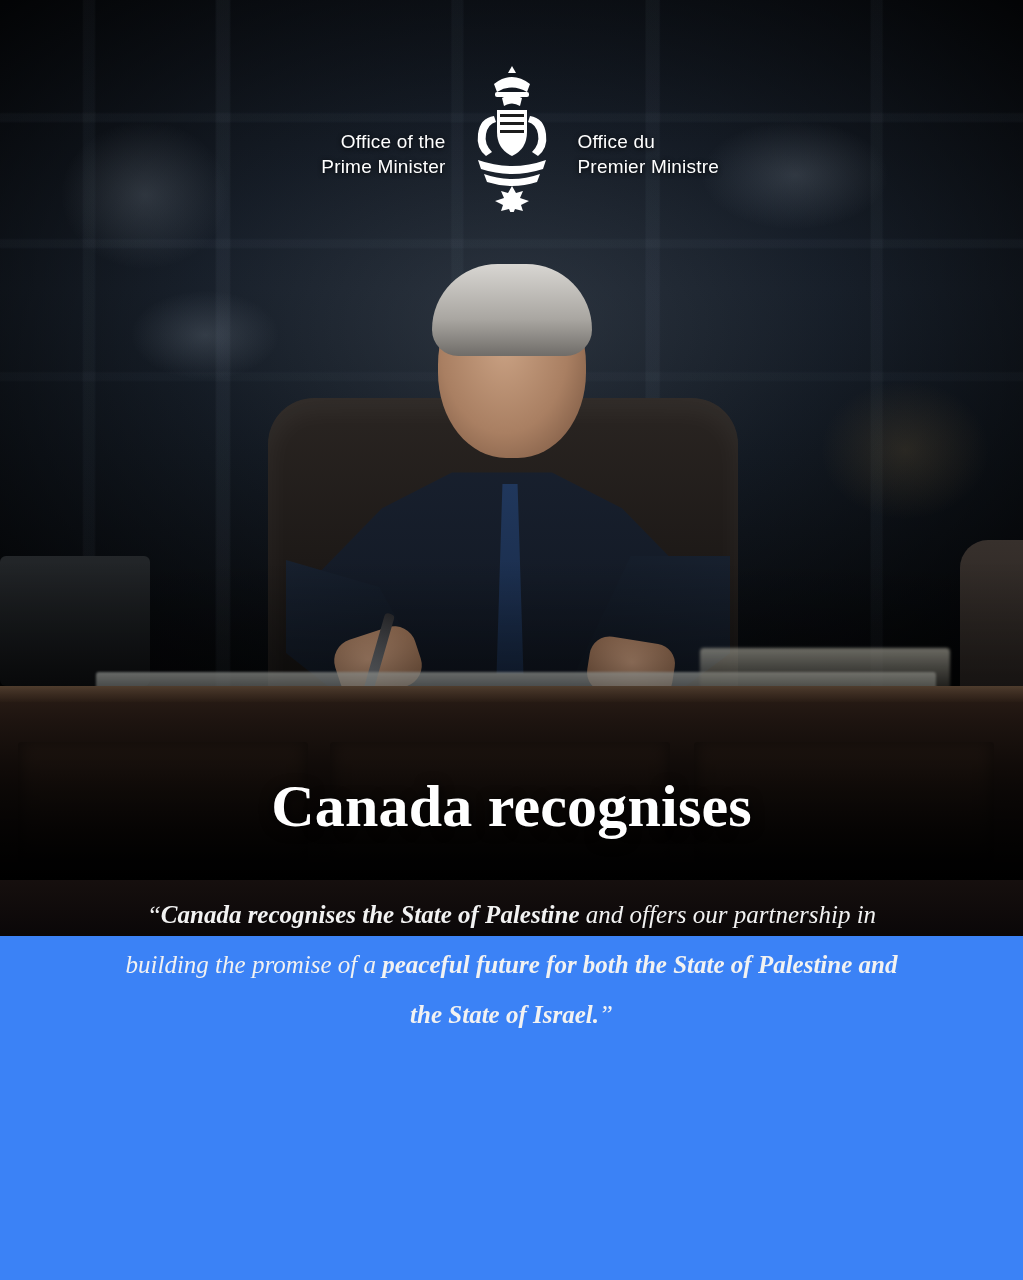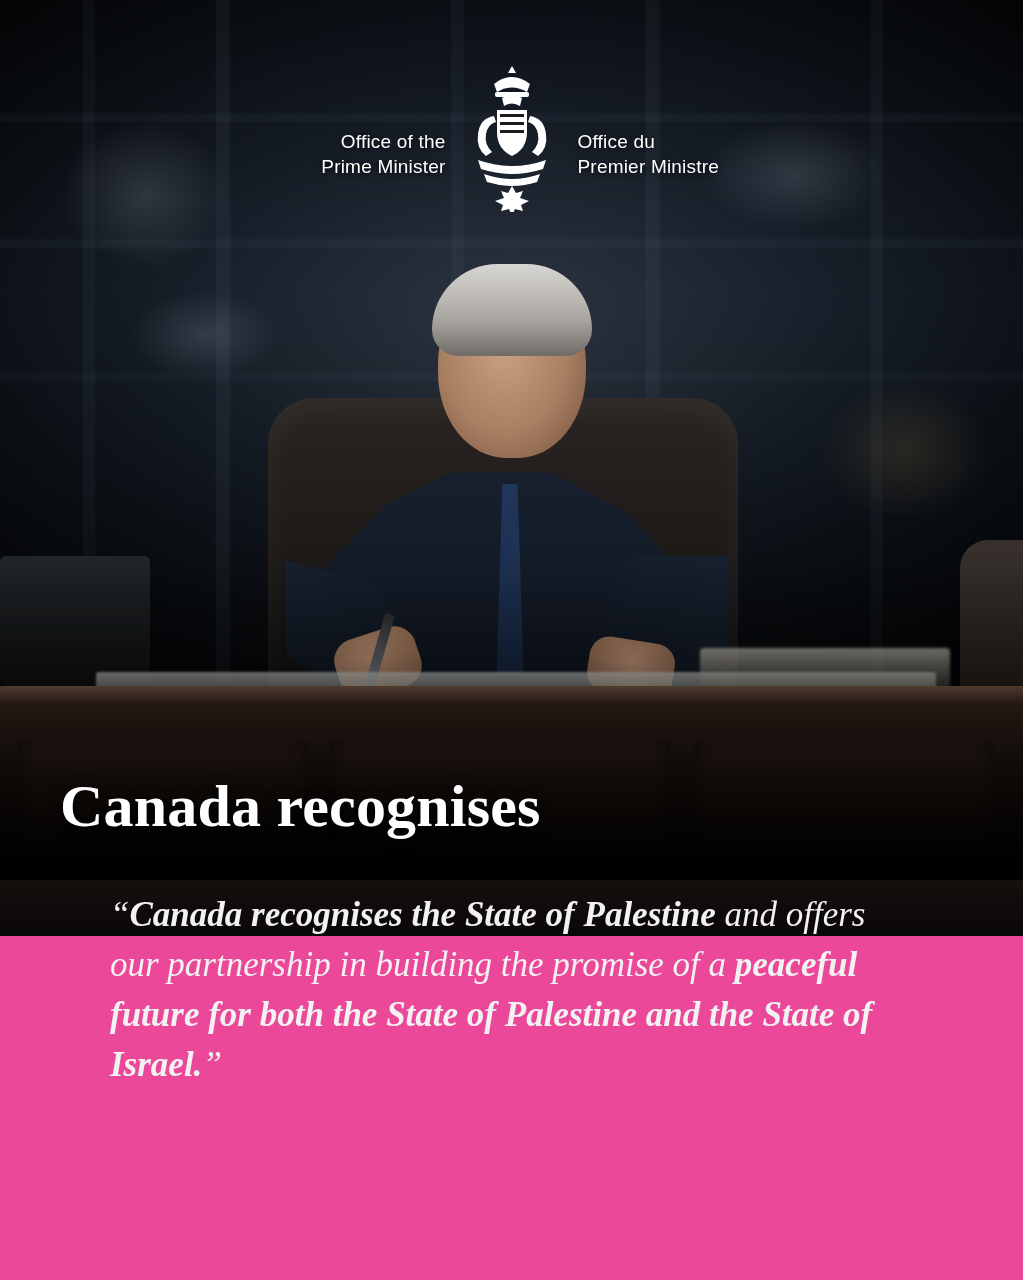"Office of the" .poster { background: #ec4899 -> #3b82f6 }
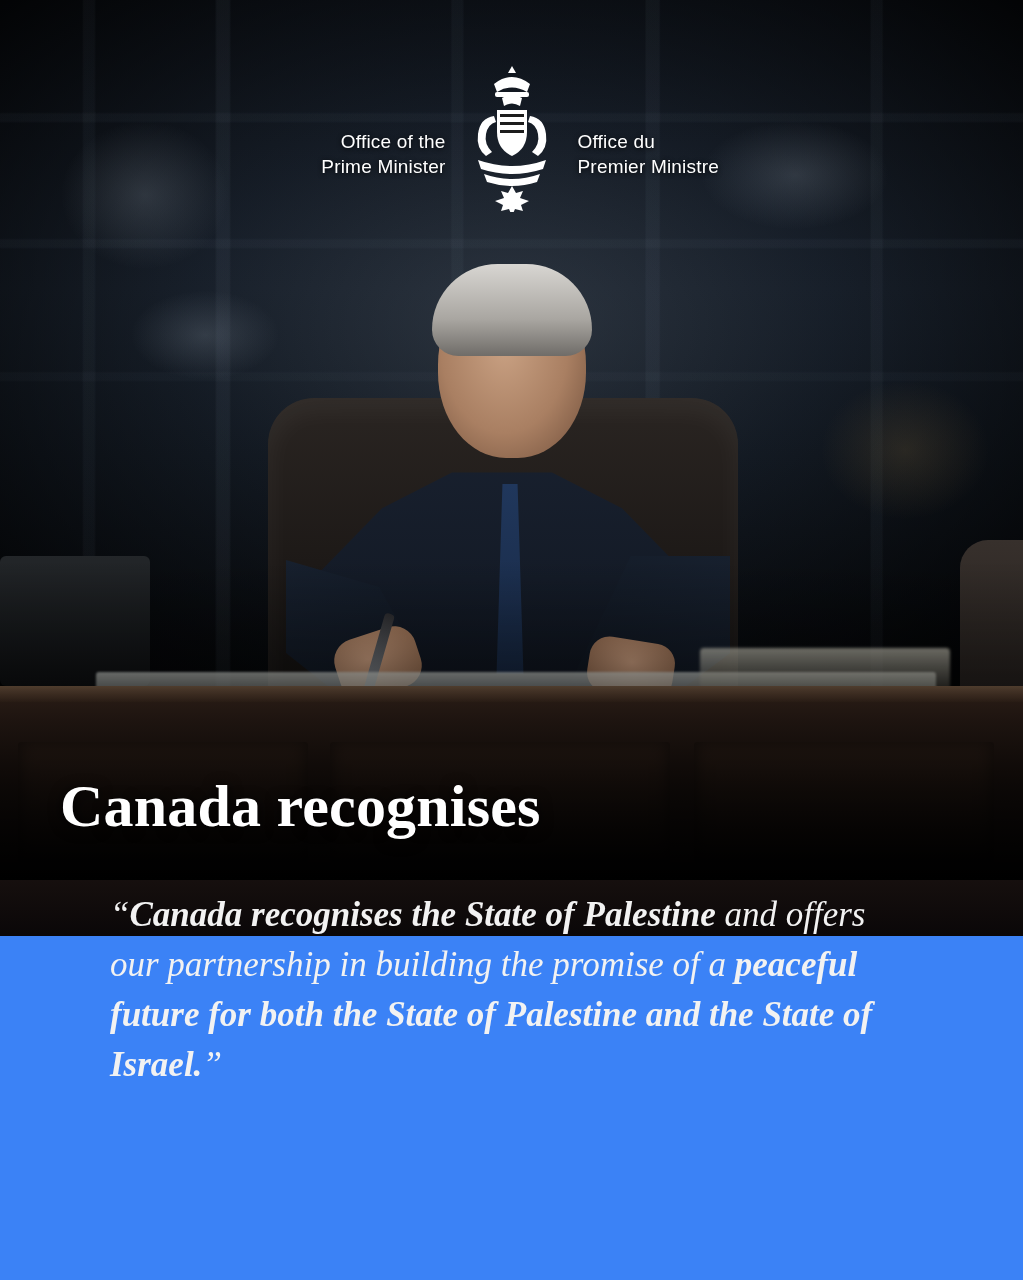"Canada recognises" .text-zone { text-align: left -> center }
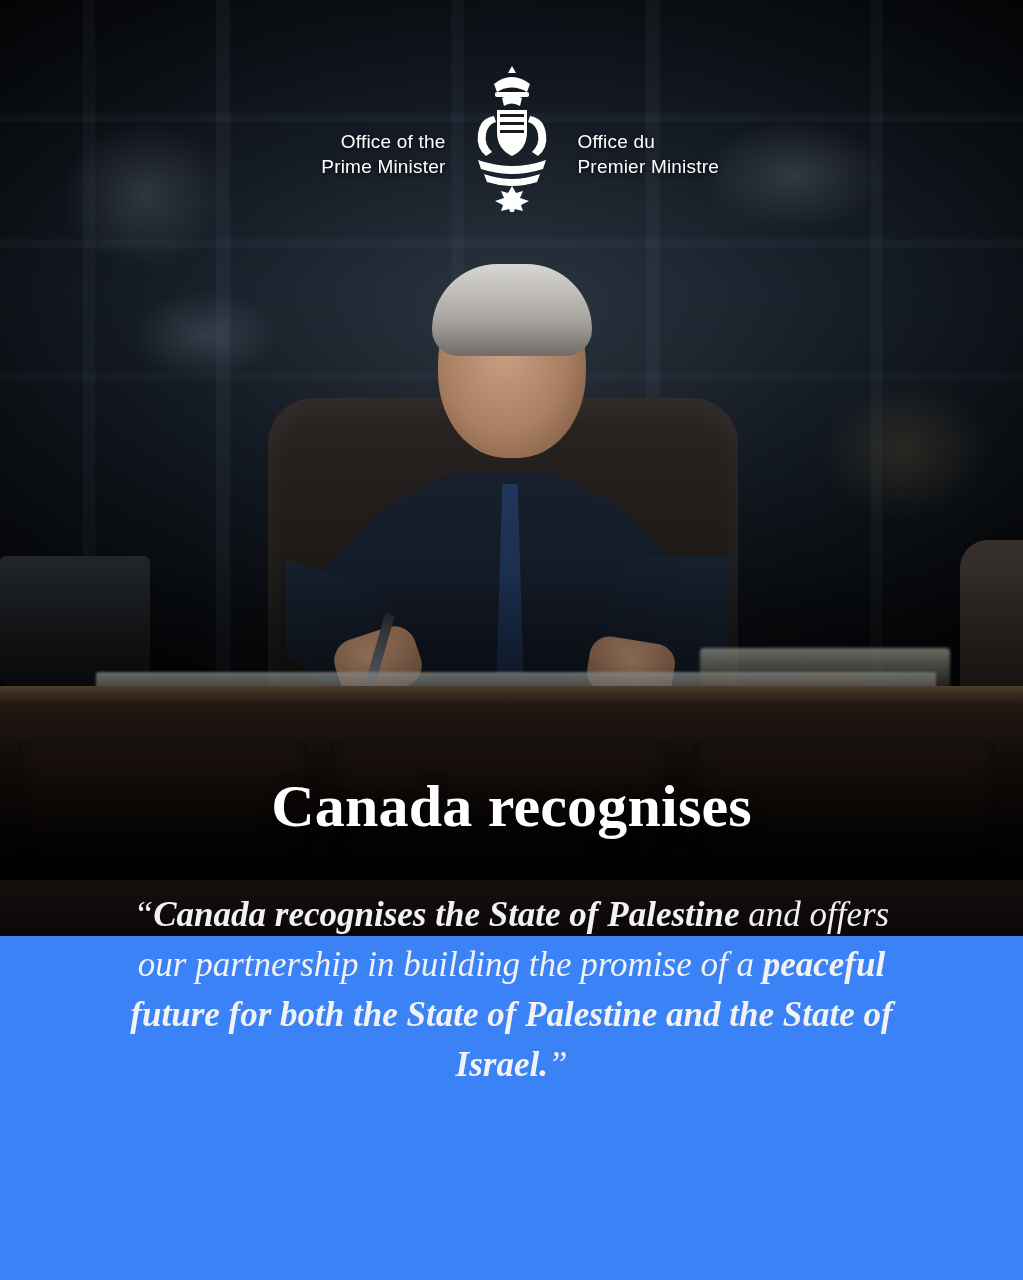"“Canada recognises the State of" .quote { font-size: 35px -> 25px }
